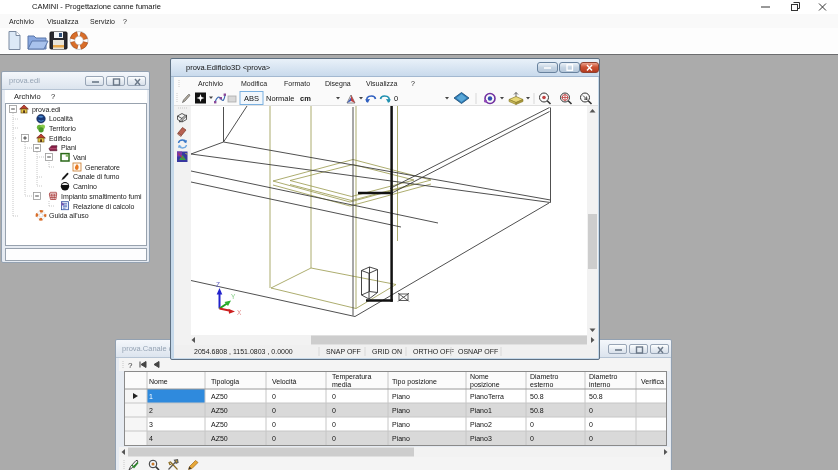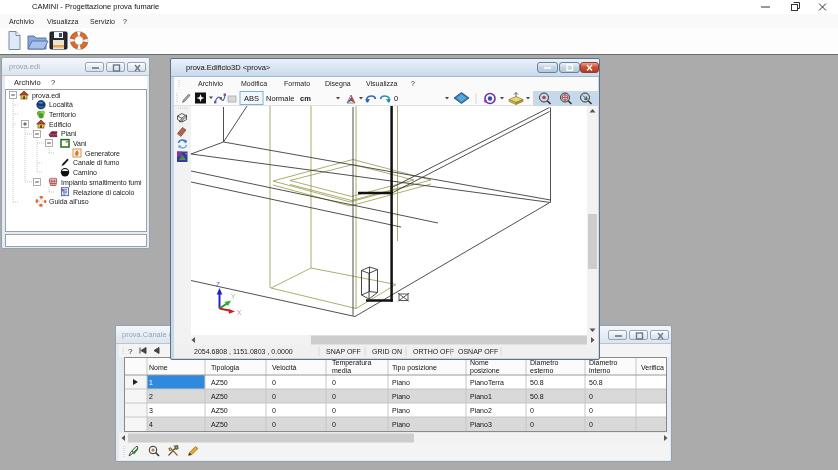"CAMINI - Progettazione prova fumarie" div.abs { text: prova -> canne }
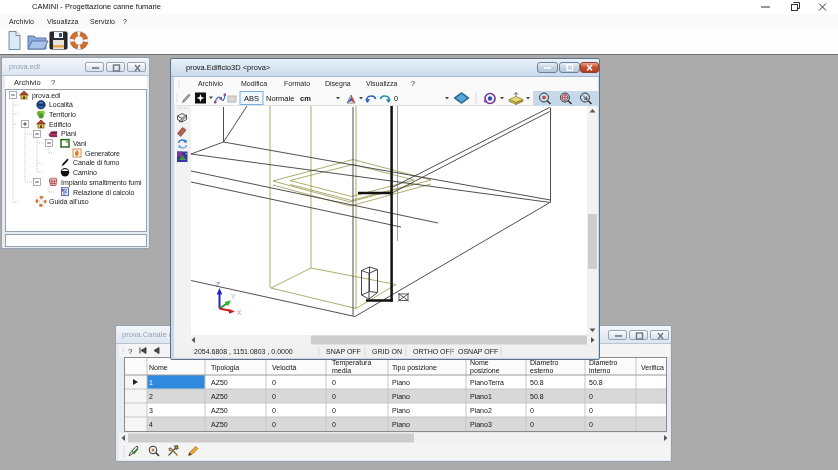"prova.edi" .win-inactive { margin-top: none -> 14px }
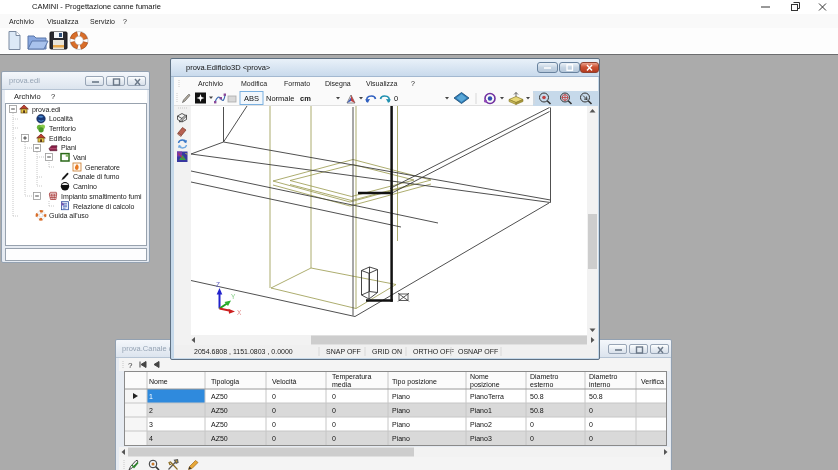"ABS" div.abs { width: 359px -> 424px }
